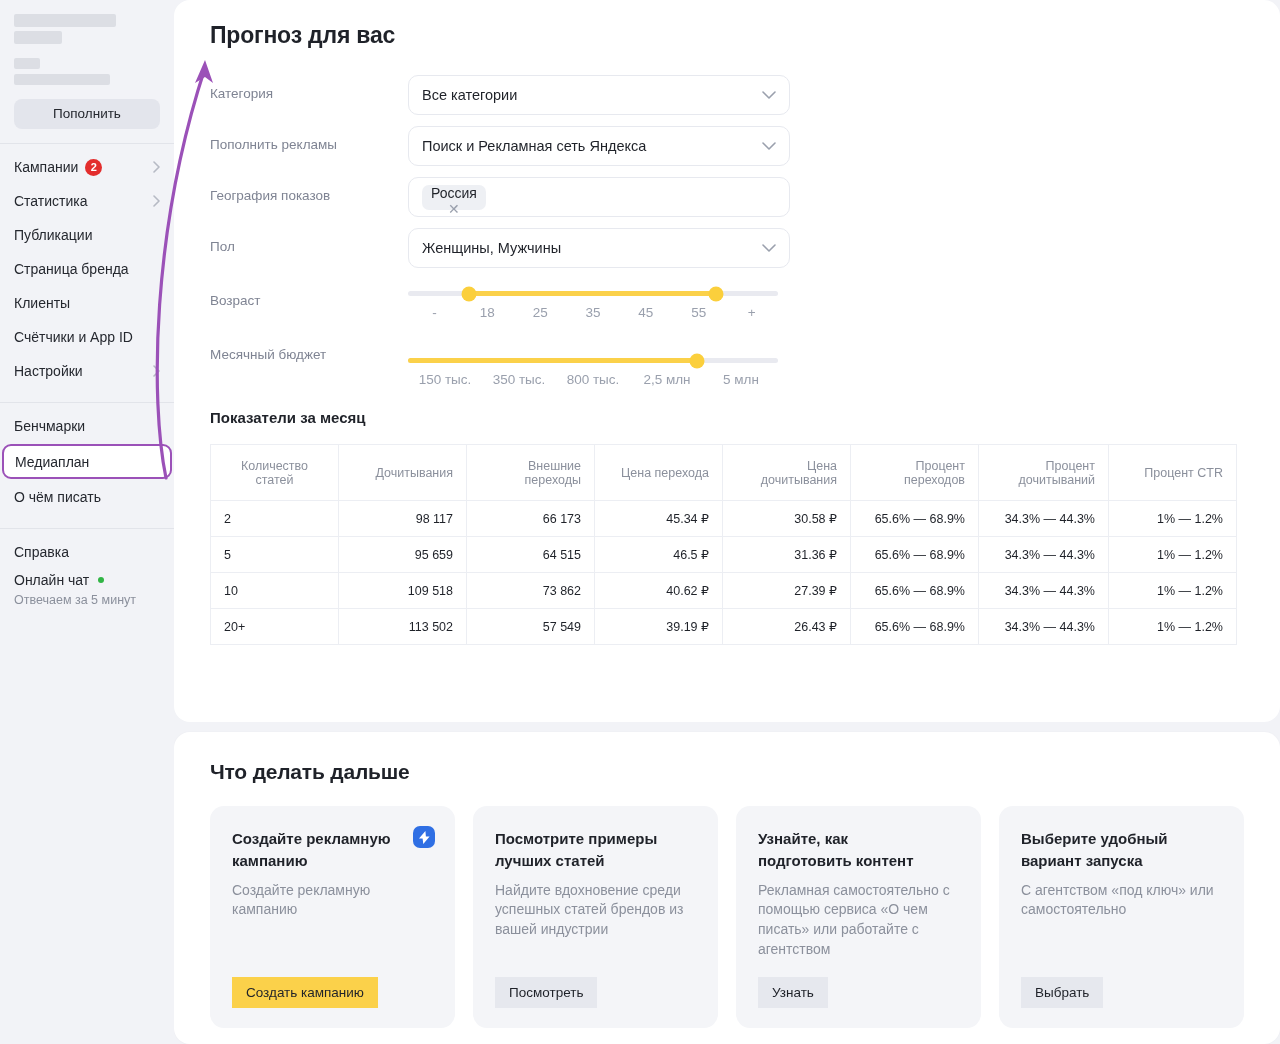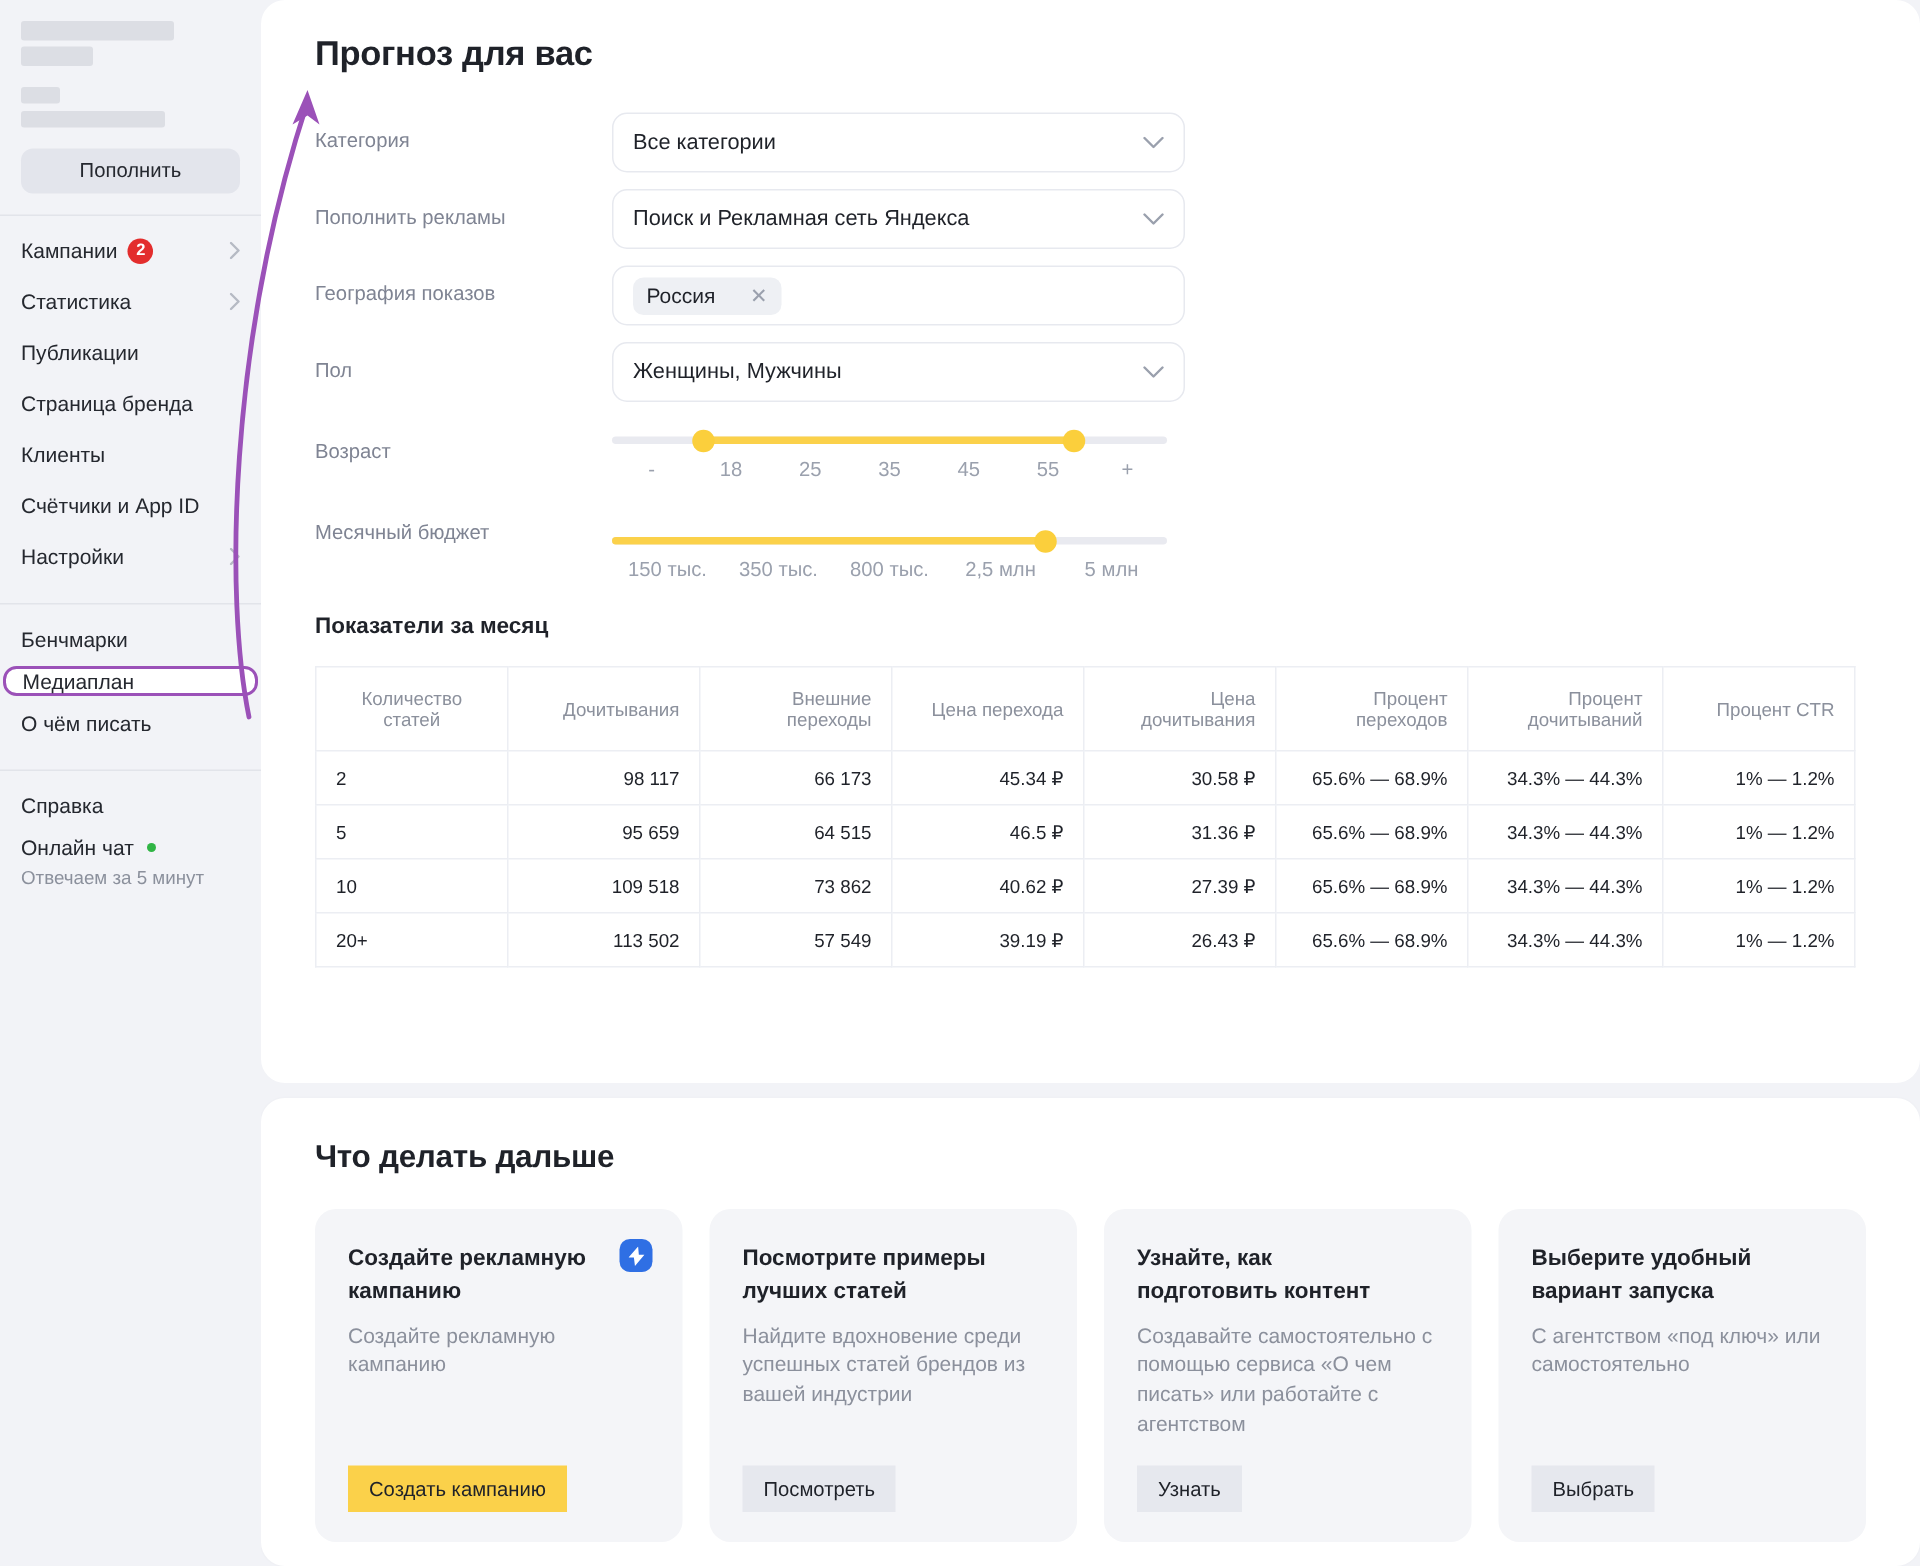"Россия" .chip { flex-direction: none -> column; gap: 23px -> 1px }
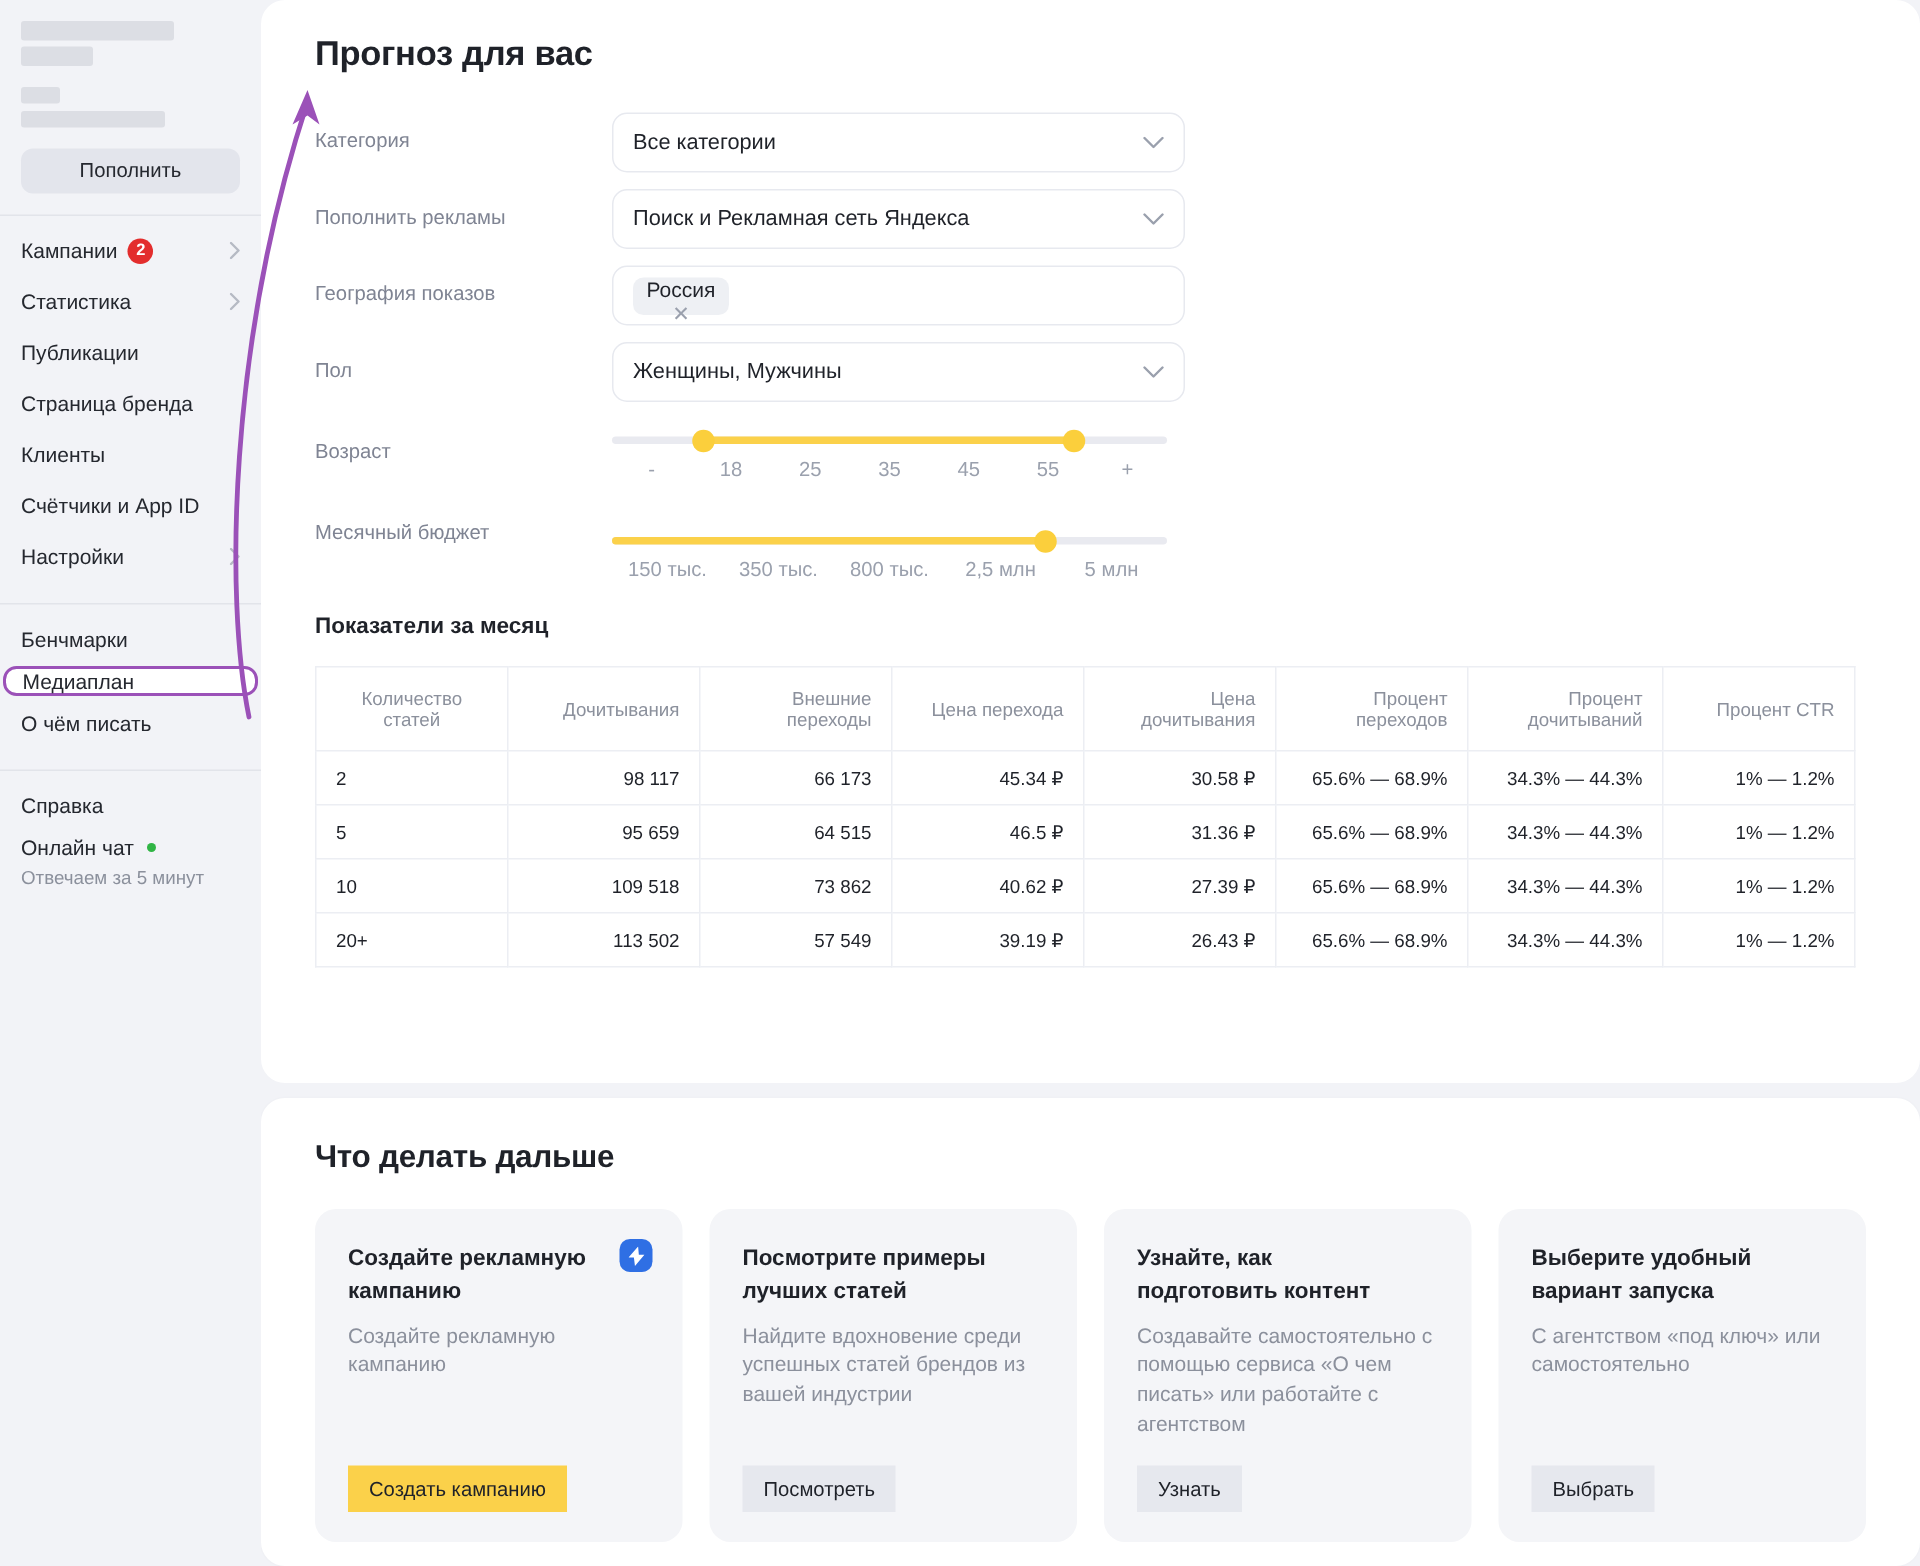"Медиаплан" .nav-item.highlight { height: 20px -> 35px }
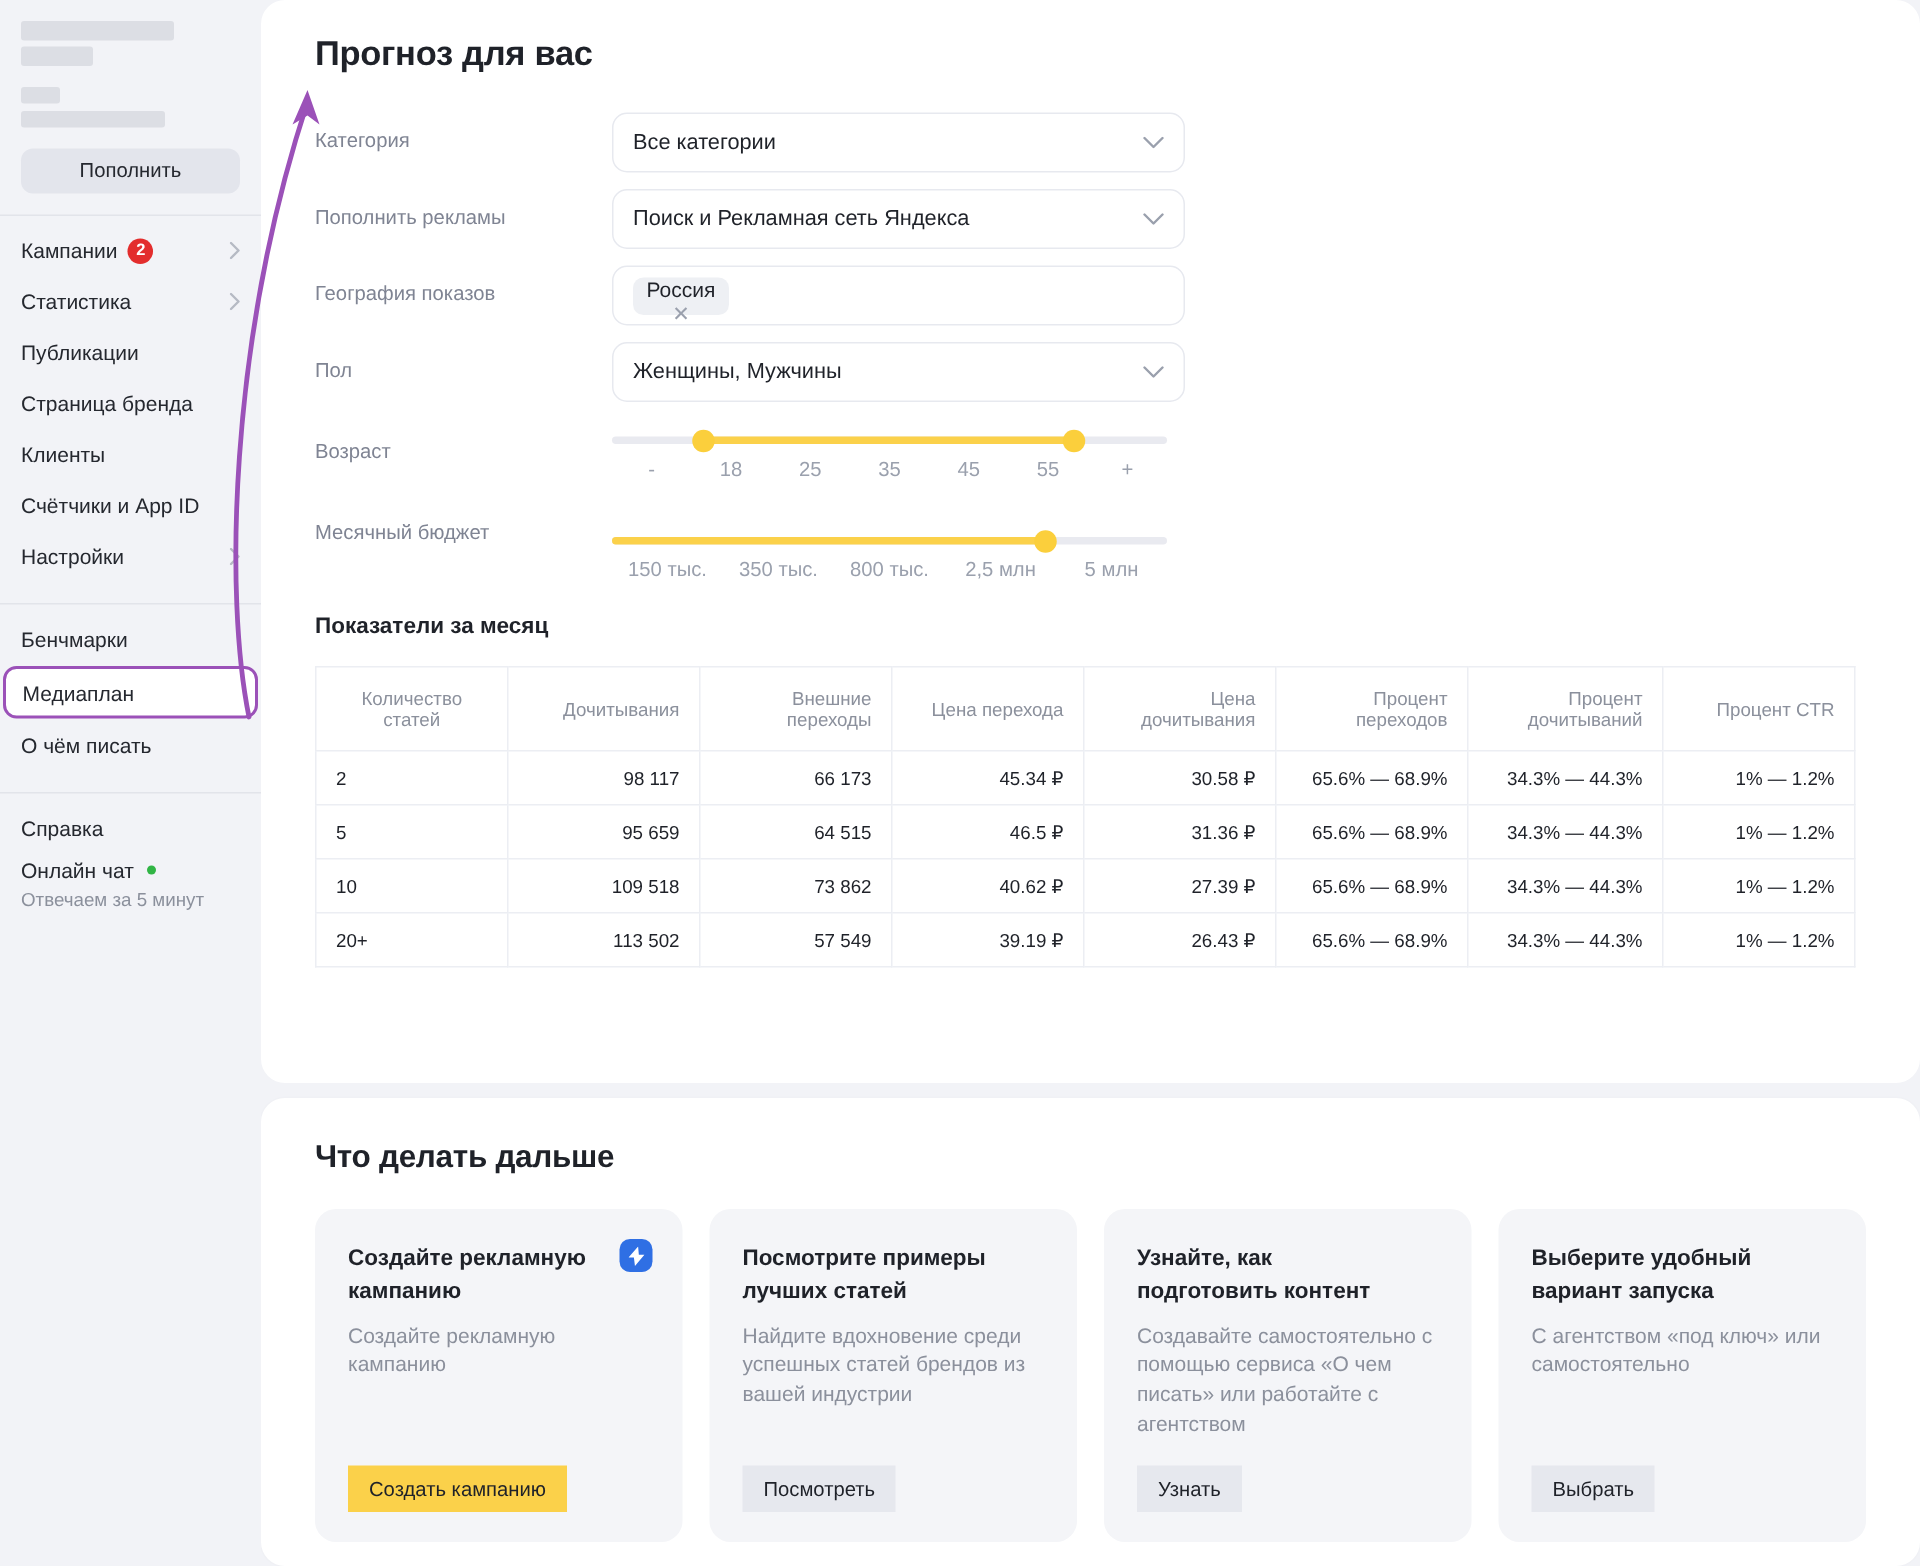"Создавайте самостоятельно с помощью" div.card-text { text: Создавайте -> Рекламная }
